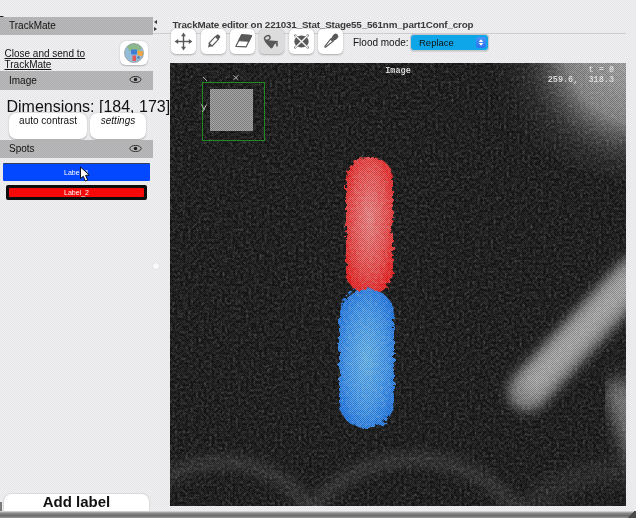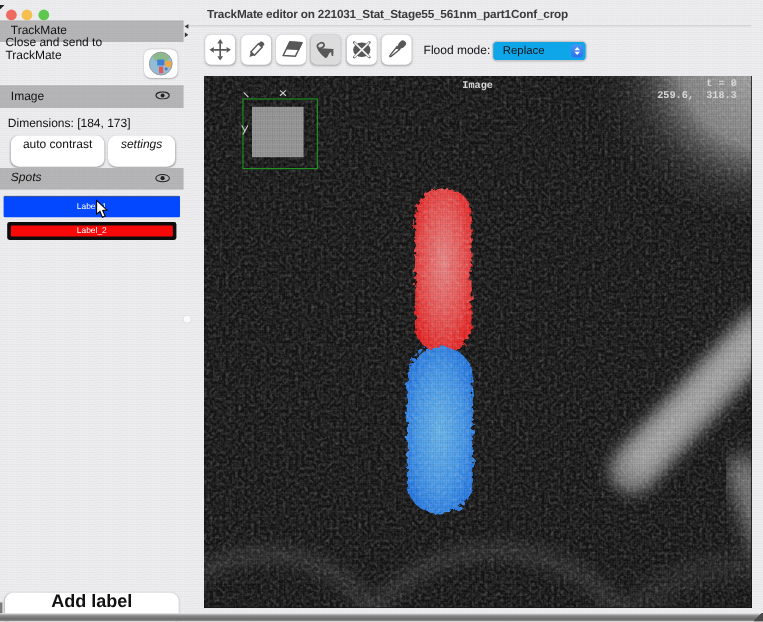"TrackMate editor on" #titlebar { top: 4px -> 16px }
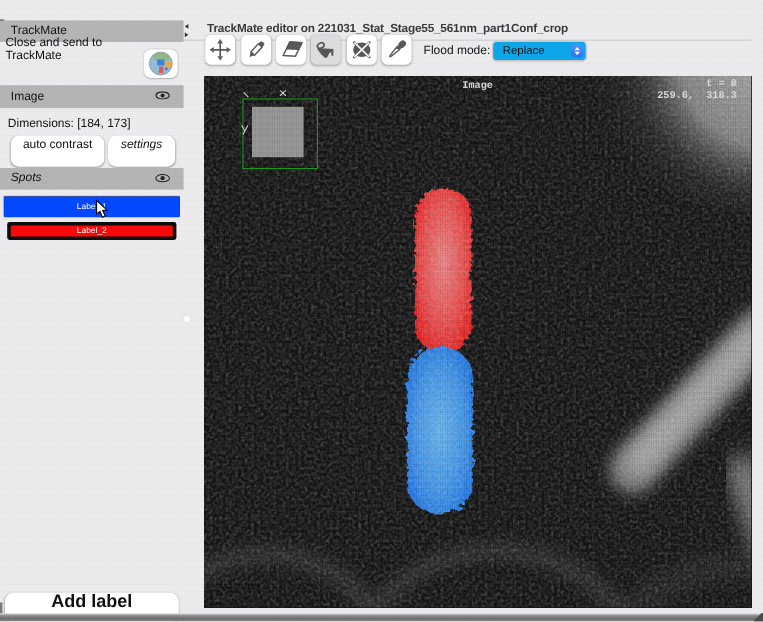"Close and send to" #closetxt { text-decoration: none -> underline; top: 31px -> 49px }
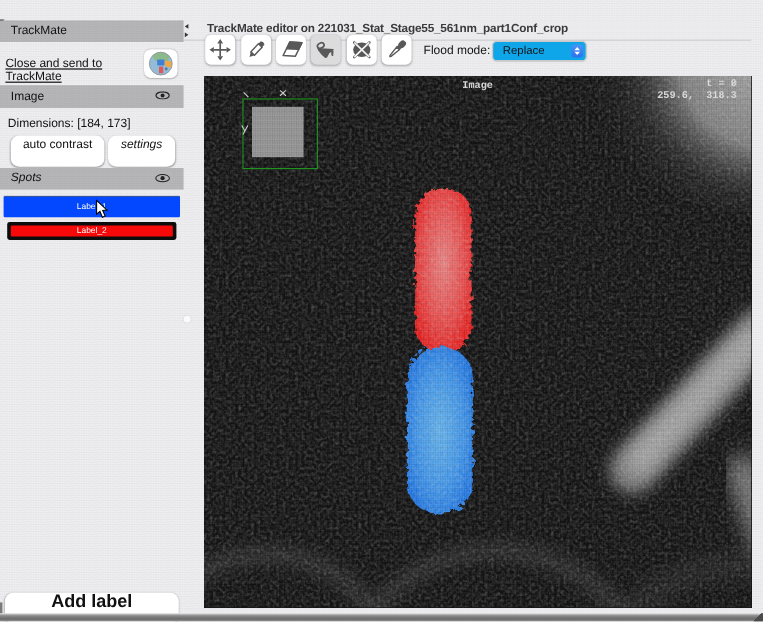"Dimensions: [184, 173]" #dimtxt { font-size: 10px -> 16px }
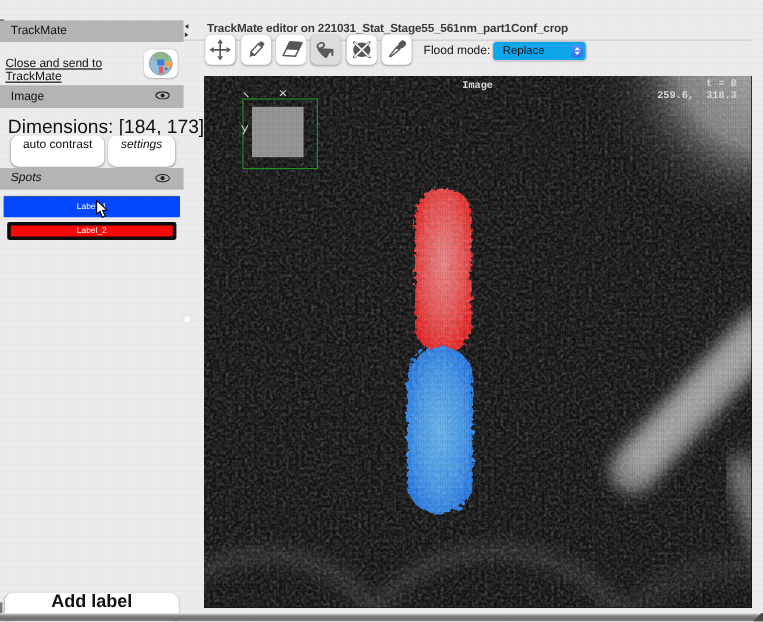"Spots" #bar-spots { font-style: italic -> none }
